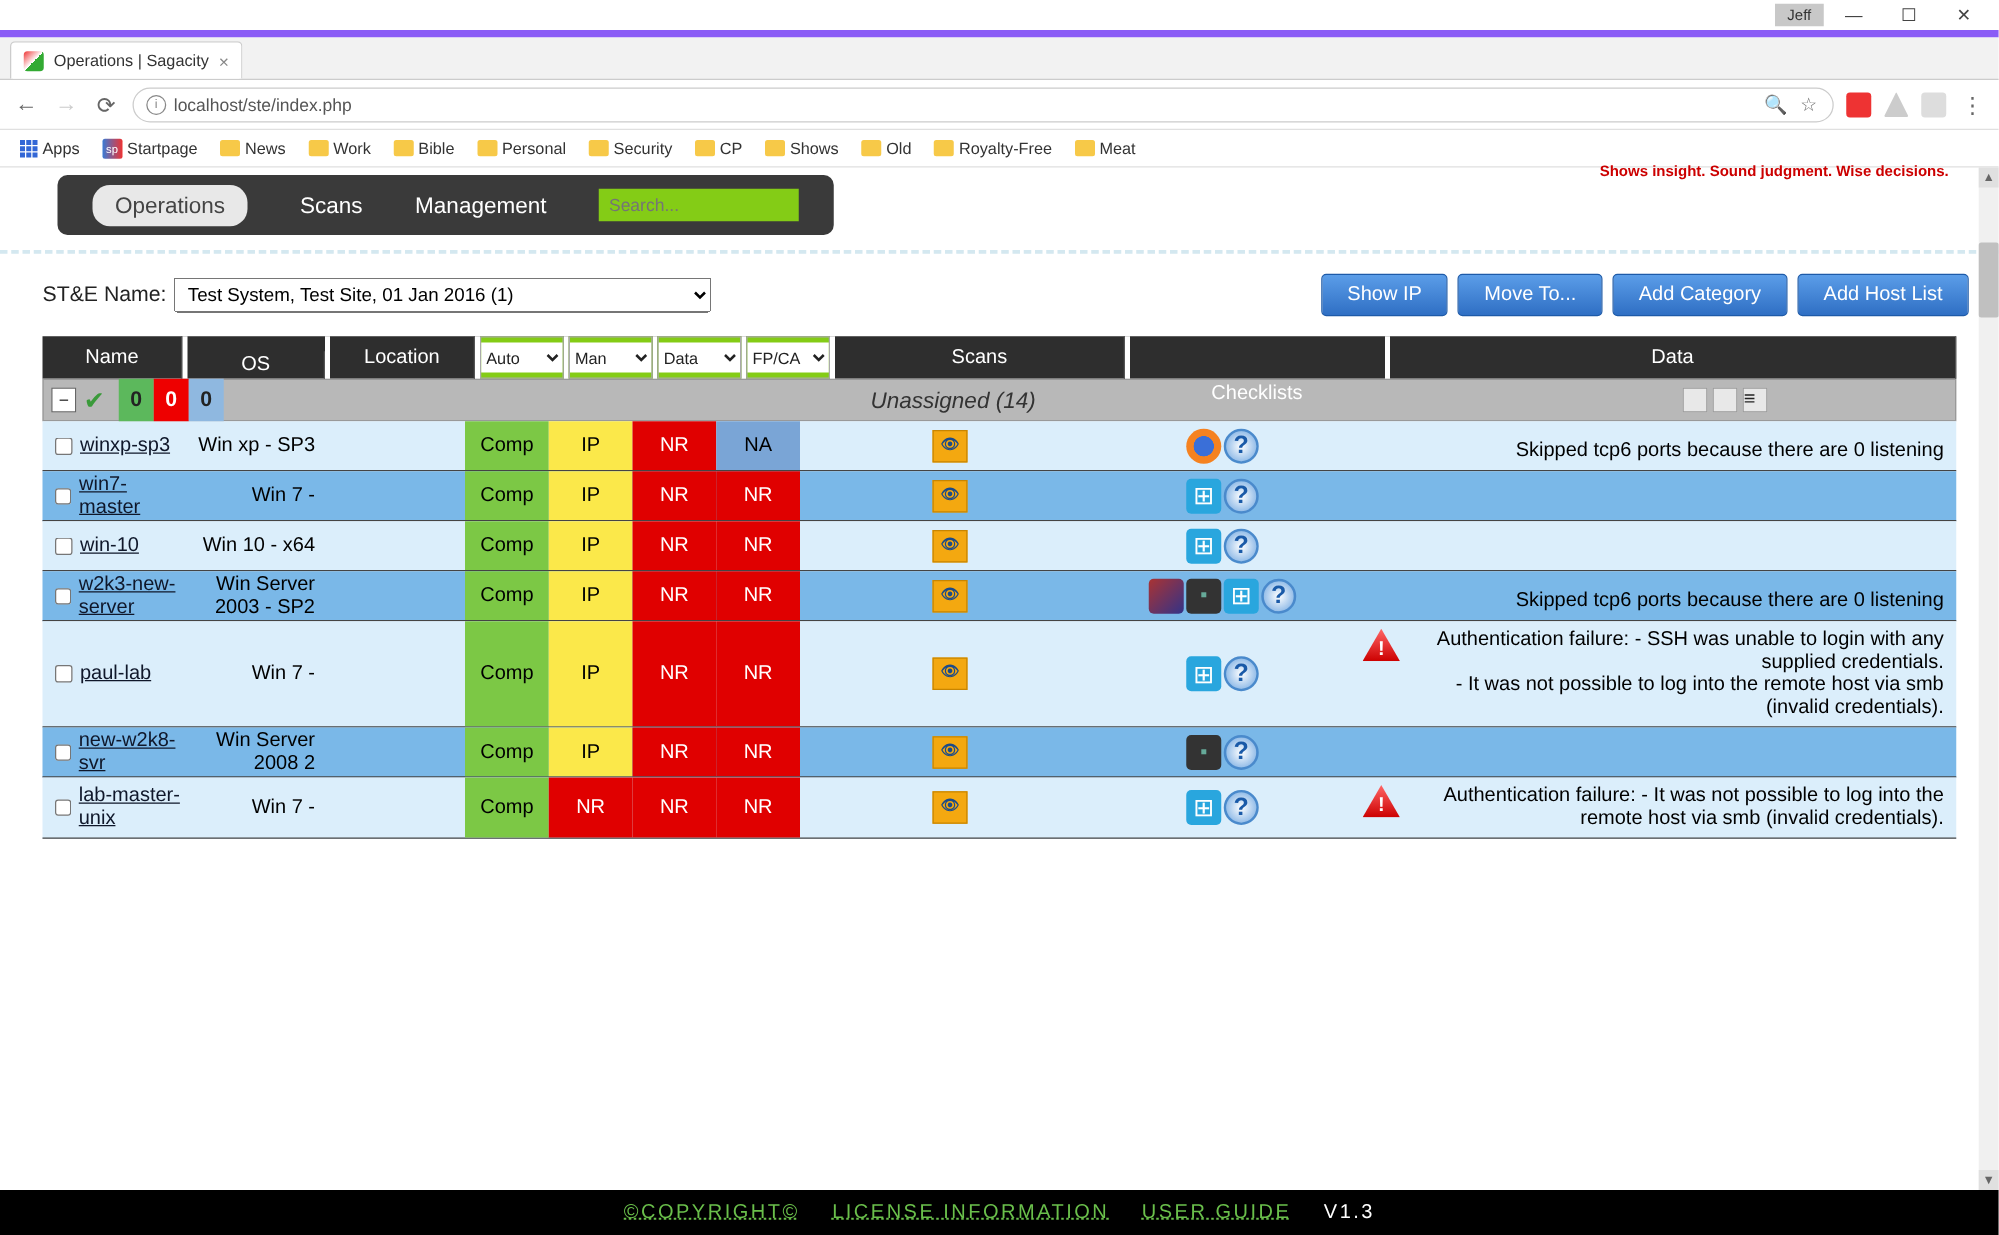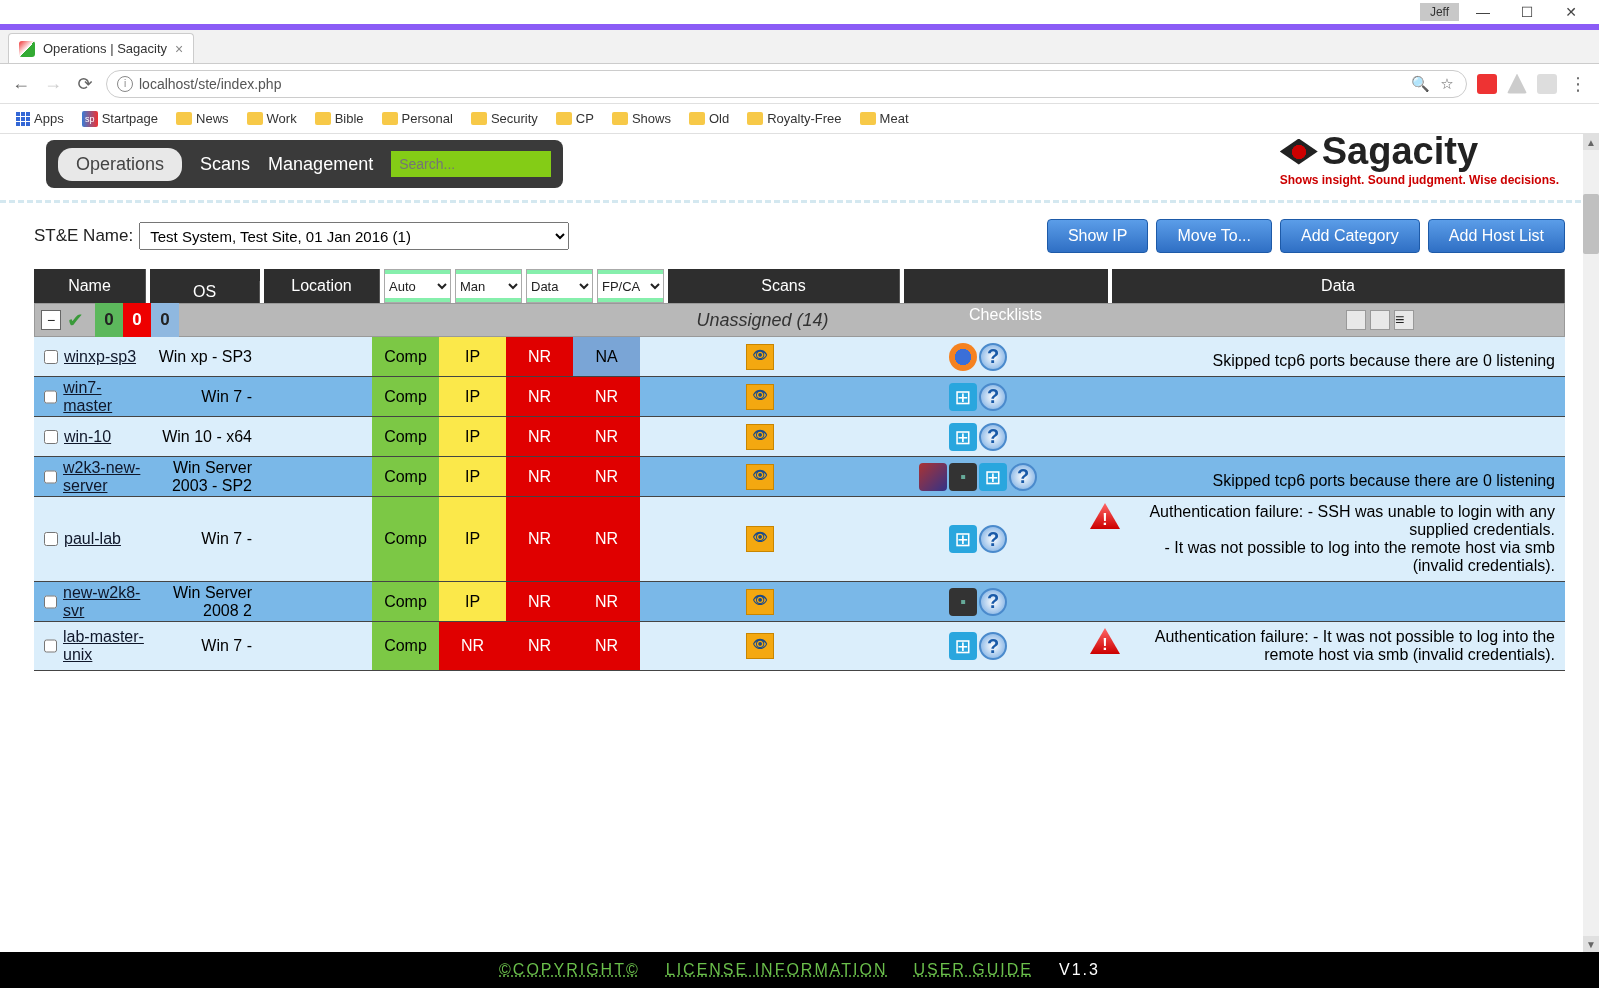"Operations" .navbar { gap: 18px -> 42px; padding: 0 12px -> 0 28px }
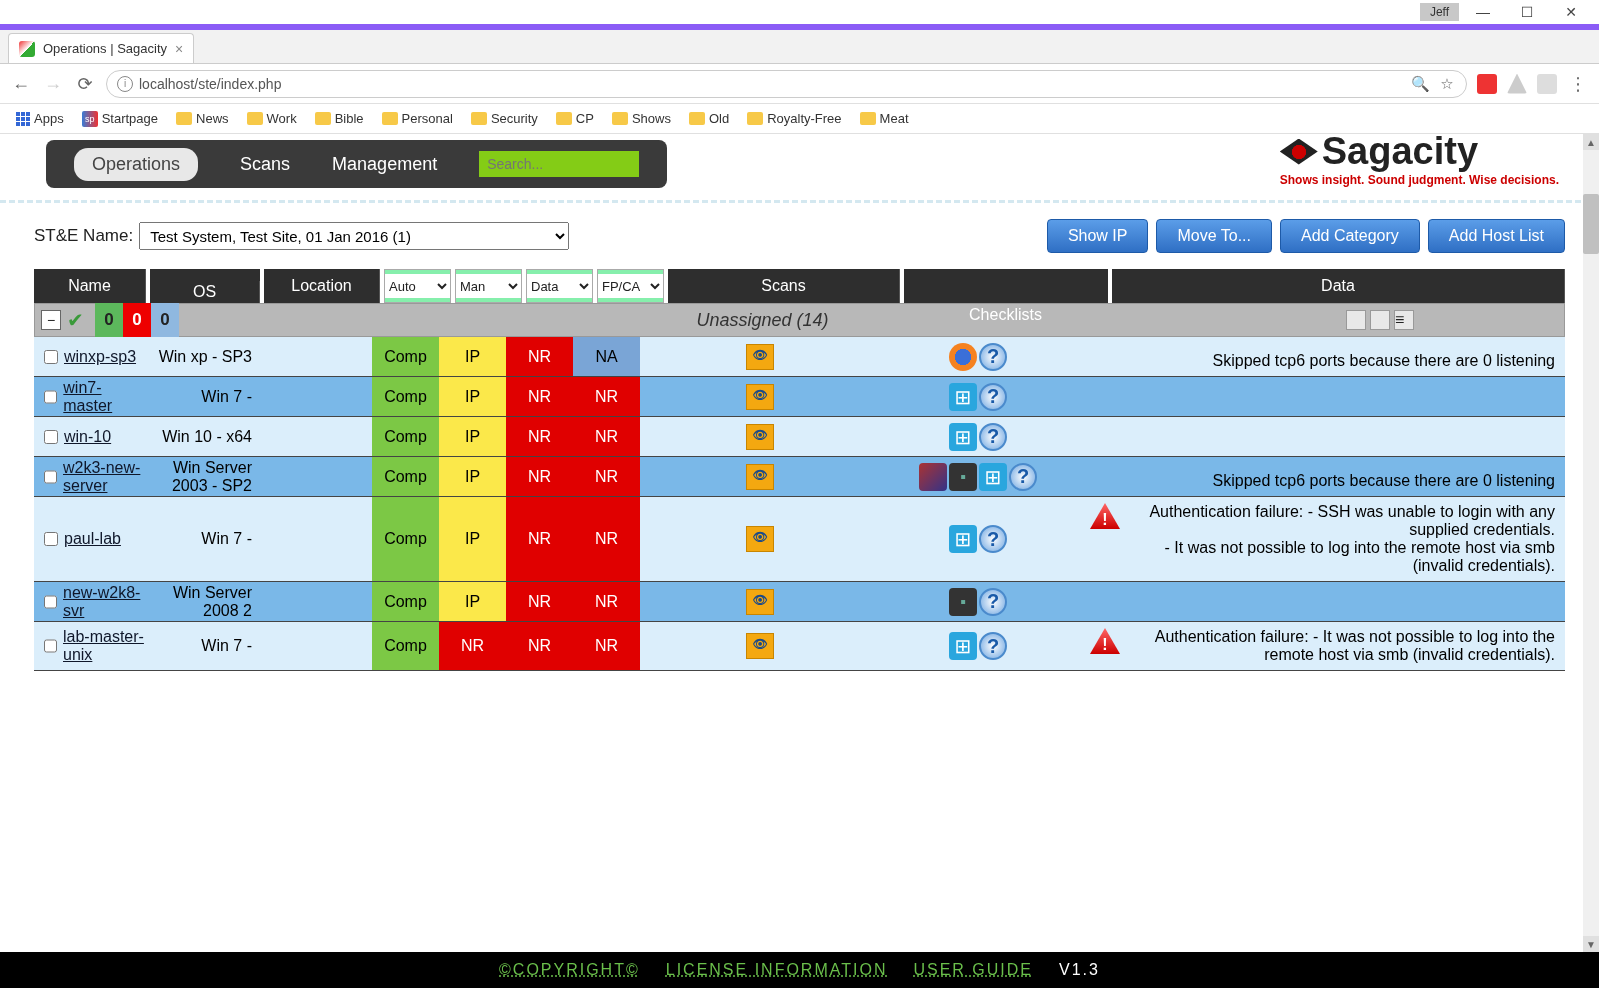"Sagacity" div.brand { html: <div> <div></div> <span>Sagacity</span> </div> -> none }
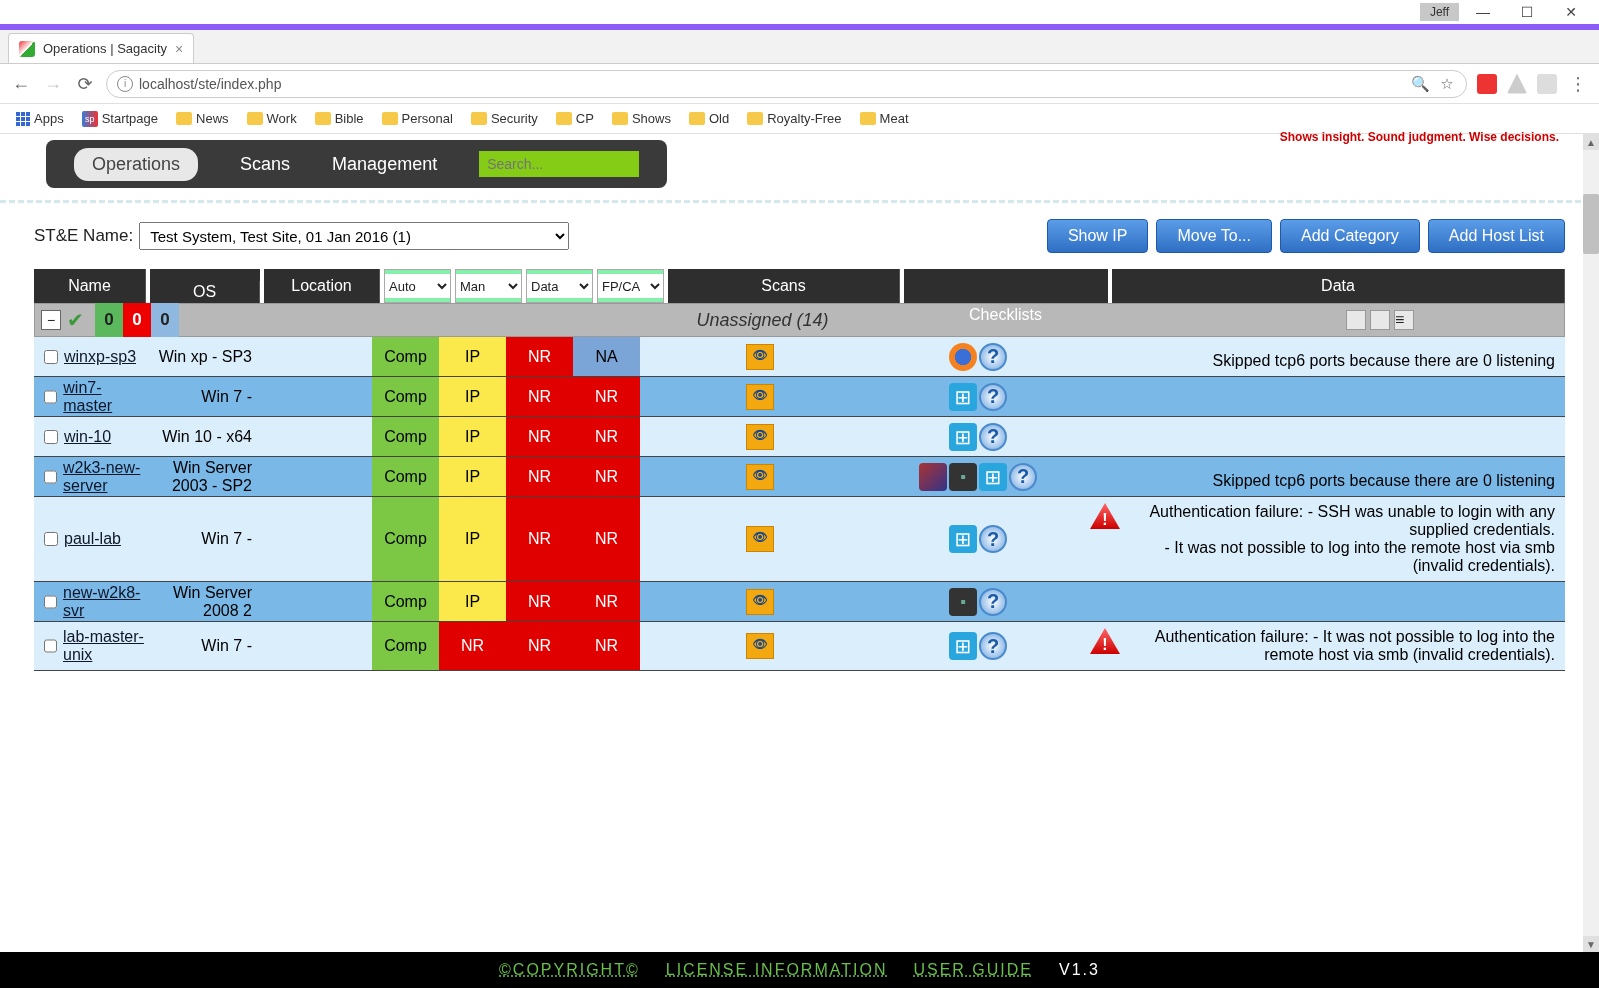"ST&E Name:" .controls { padding: 16px 34px 10px 34px -> 16px 24px 10px 34px }
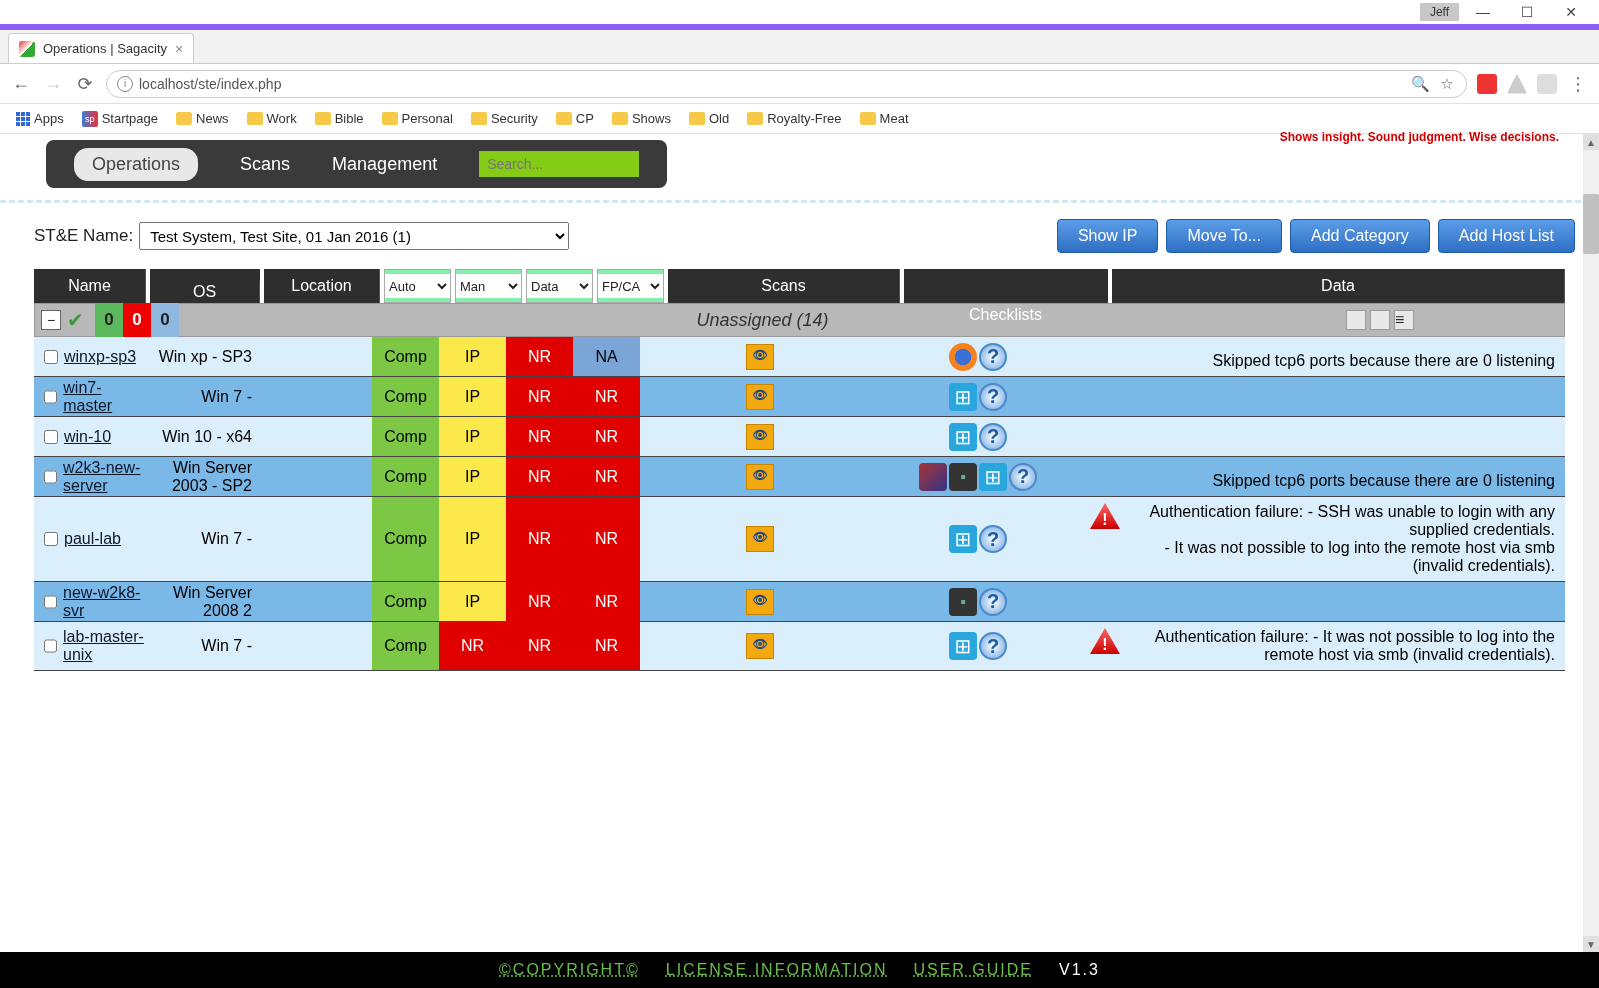"Auto" .th.drop { background: #86efac -> #84cc16 }
